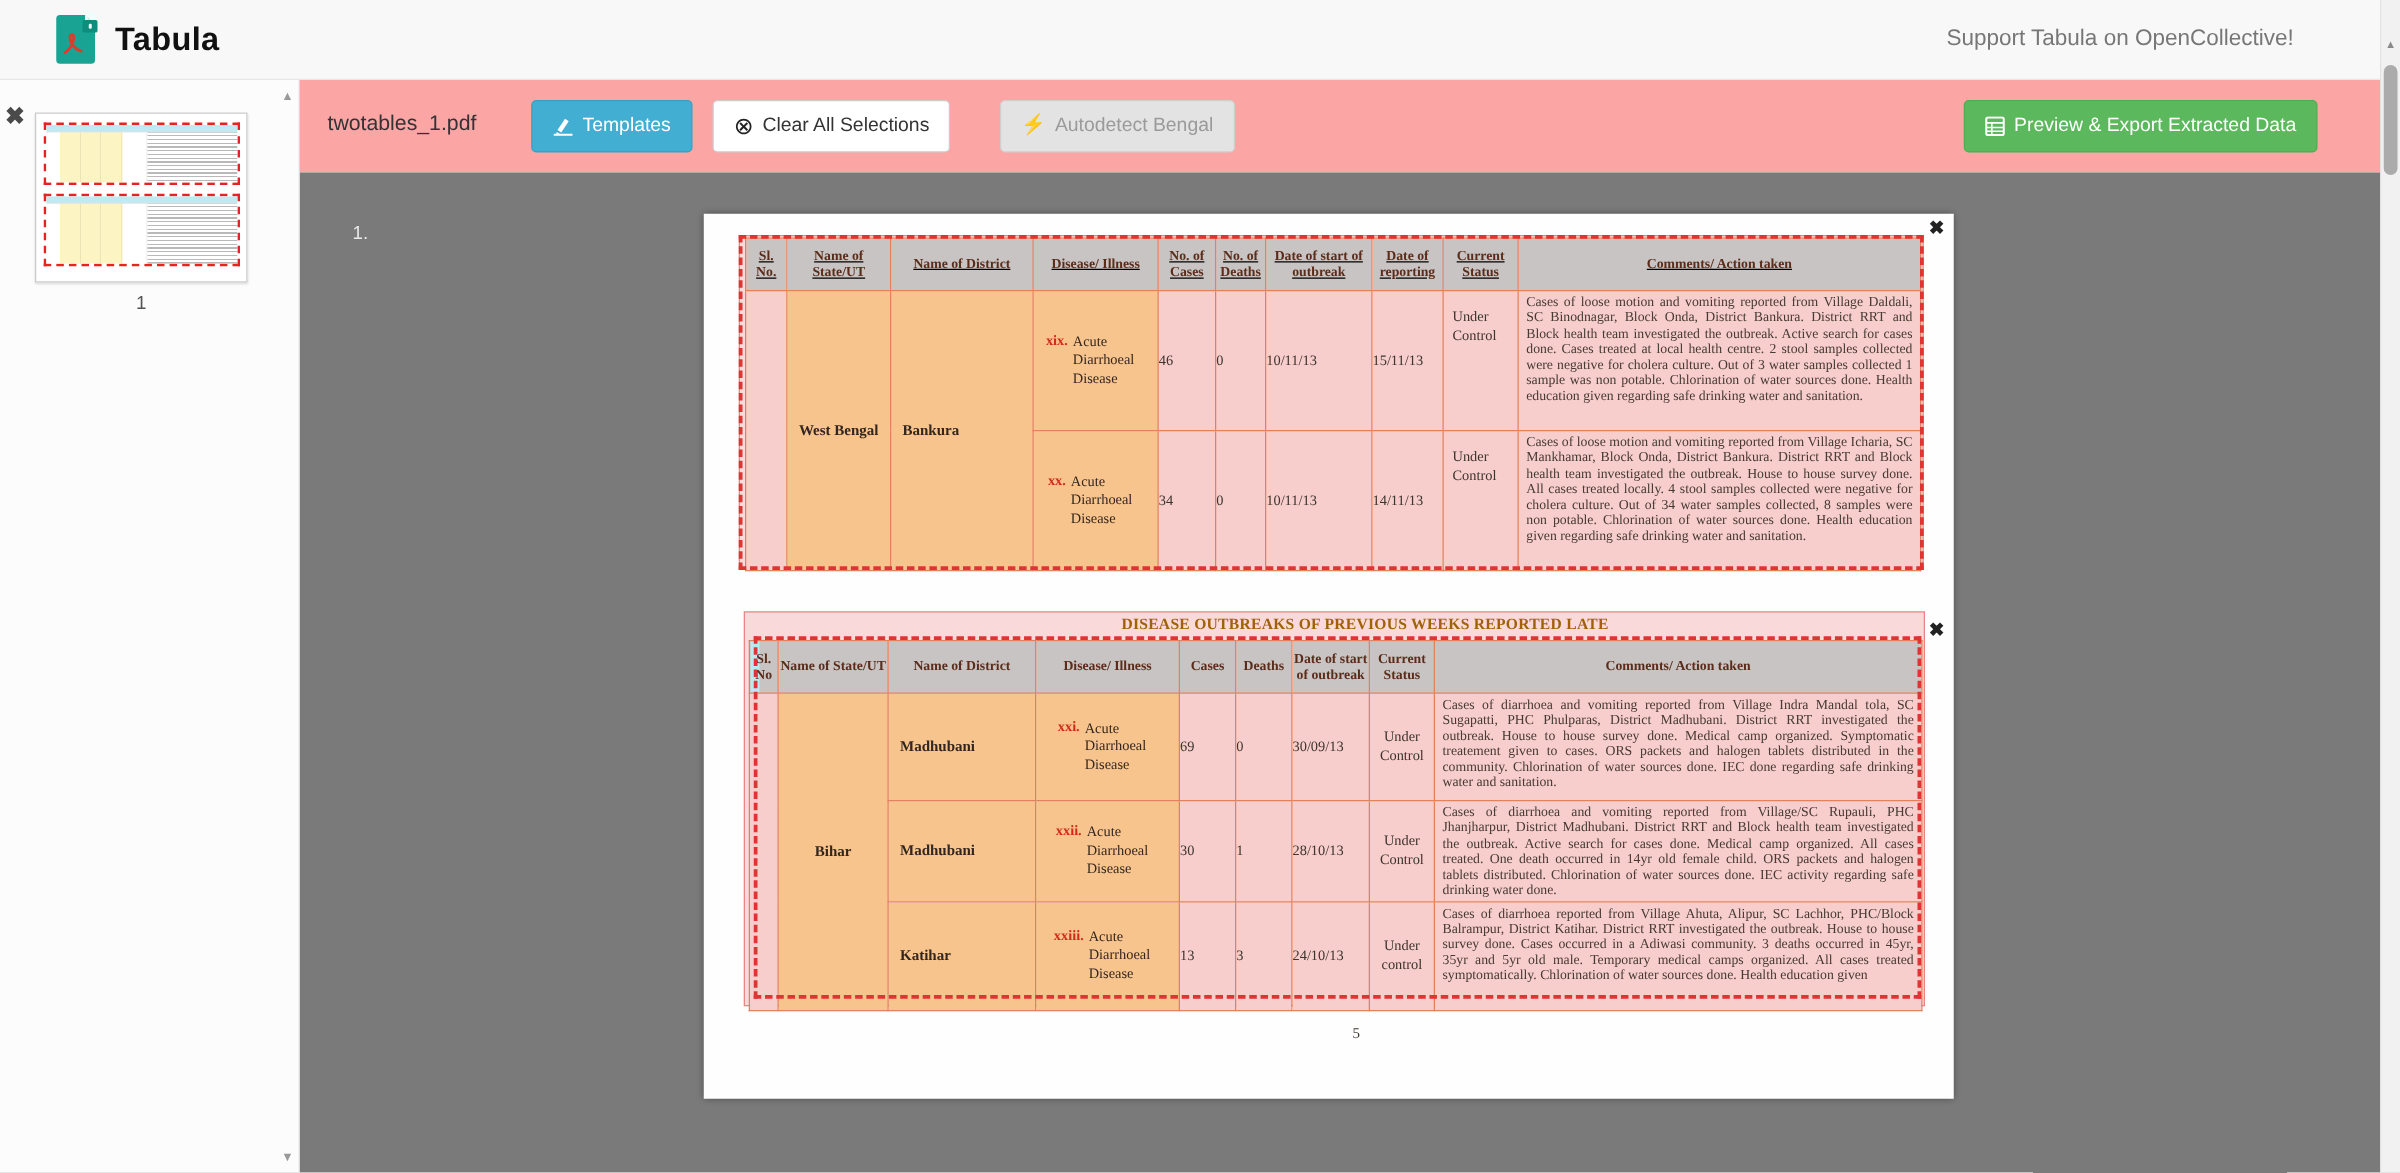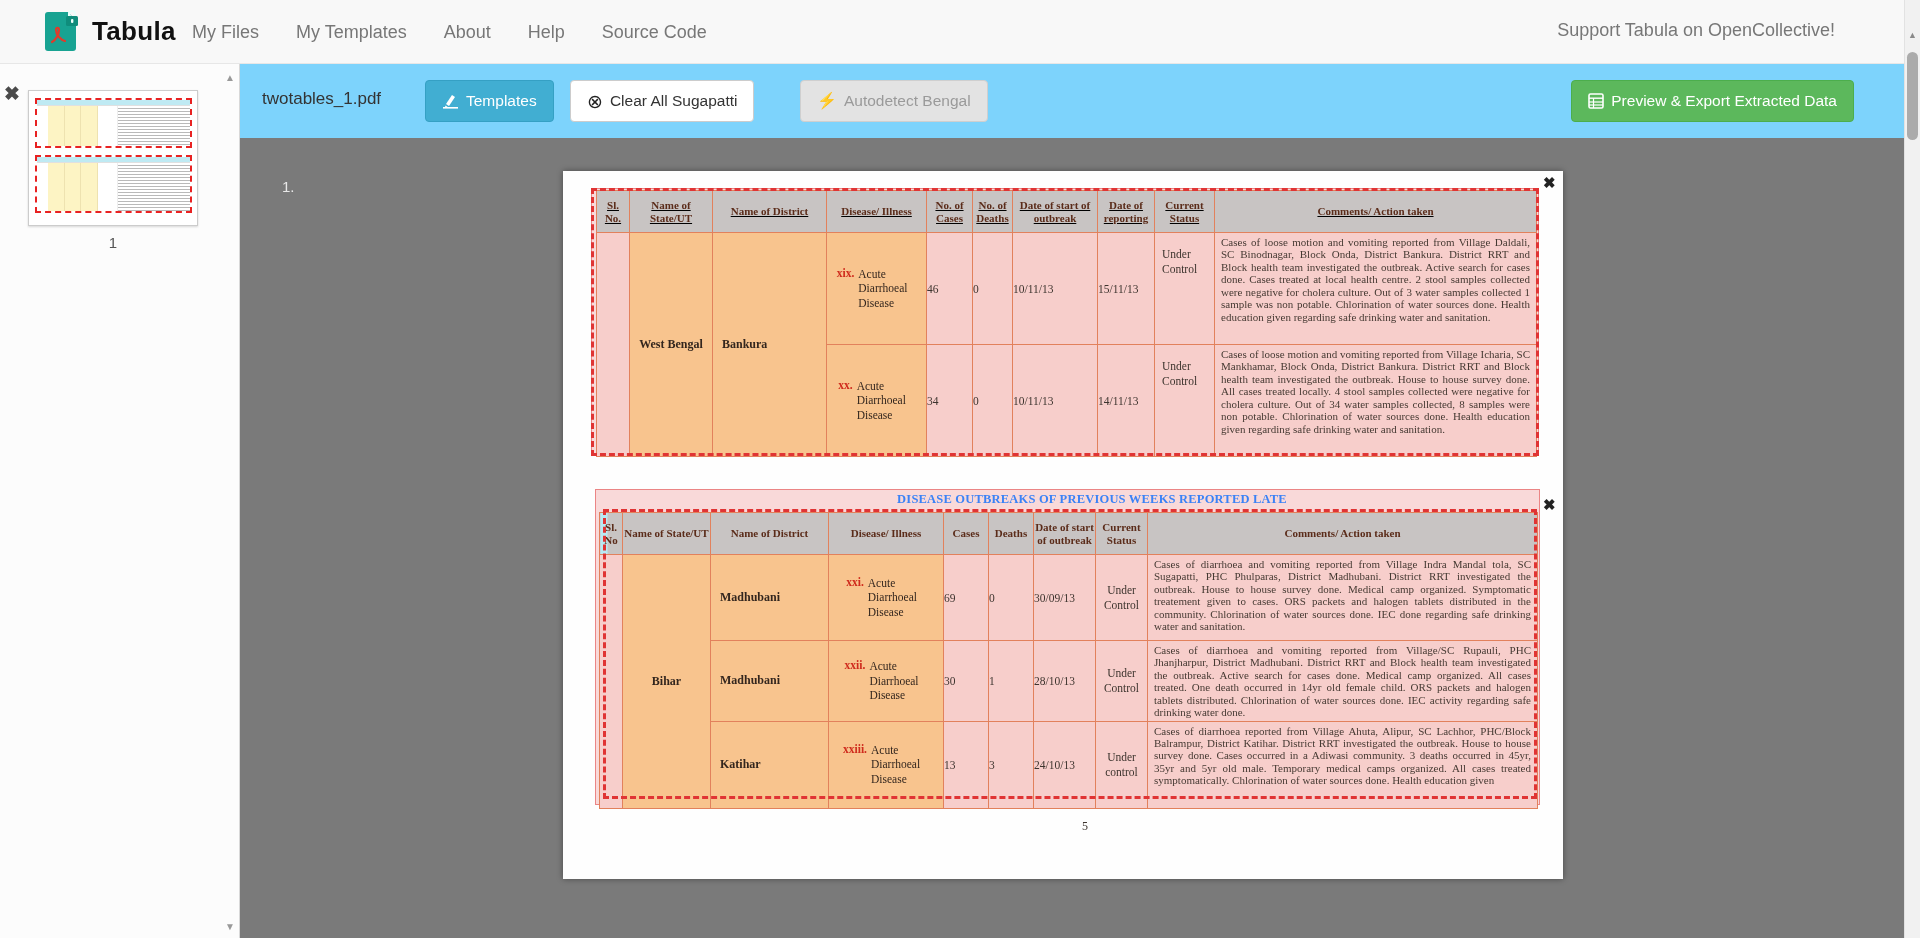"My Files" nav.nav-items { html: <nav> <a>My Files</a> <a>My Templates</a> <a>About</a> <a>Help</a> <a>Source Code</a> </nav> -> none }
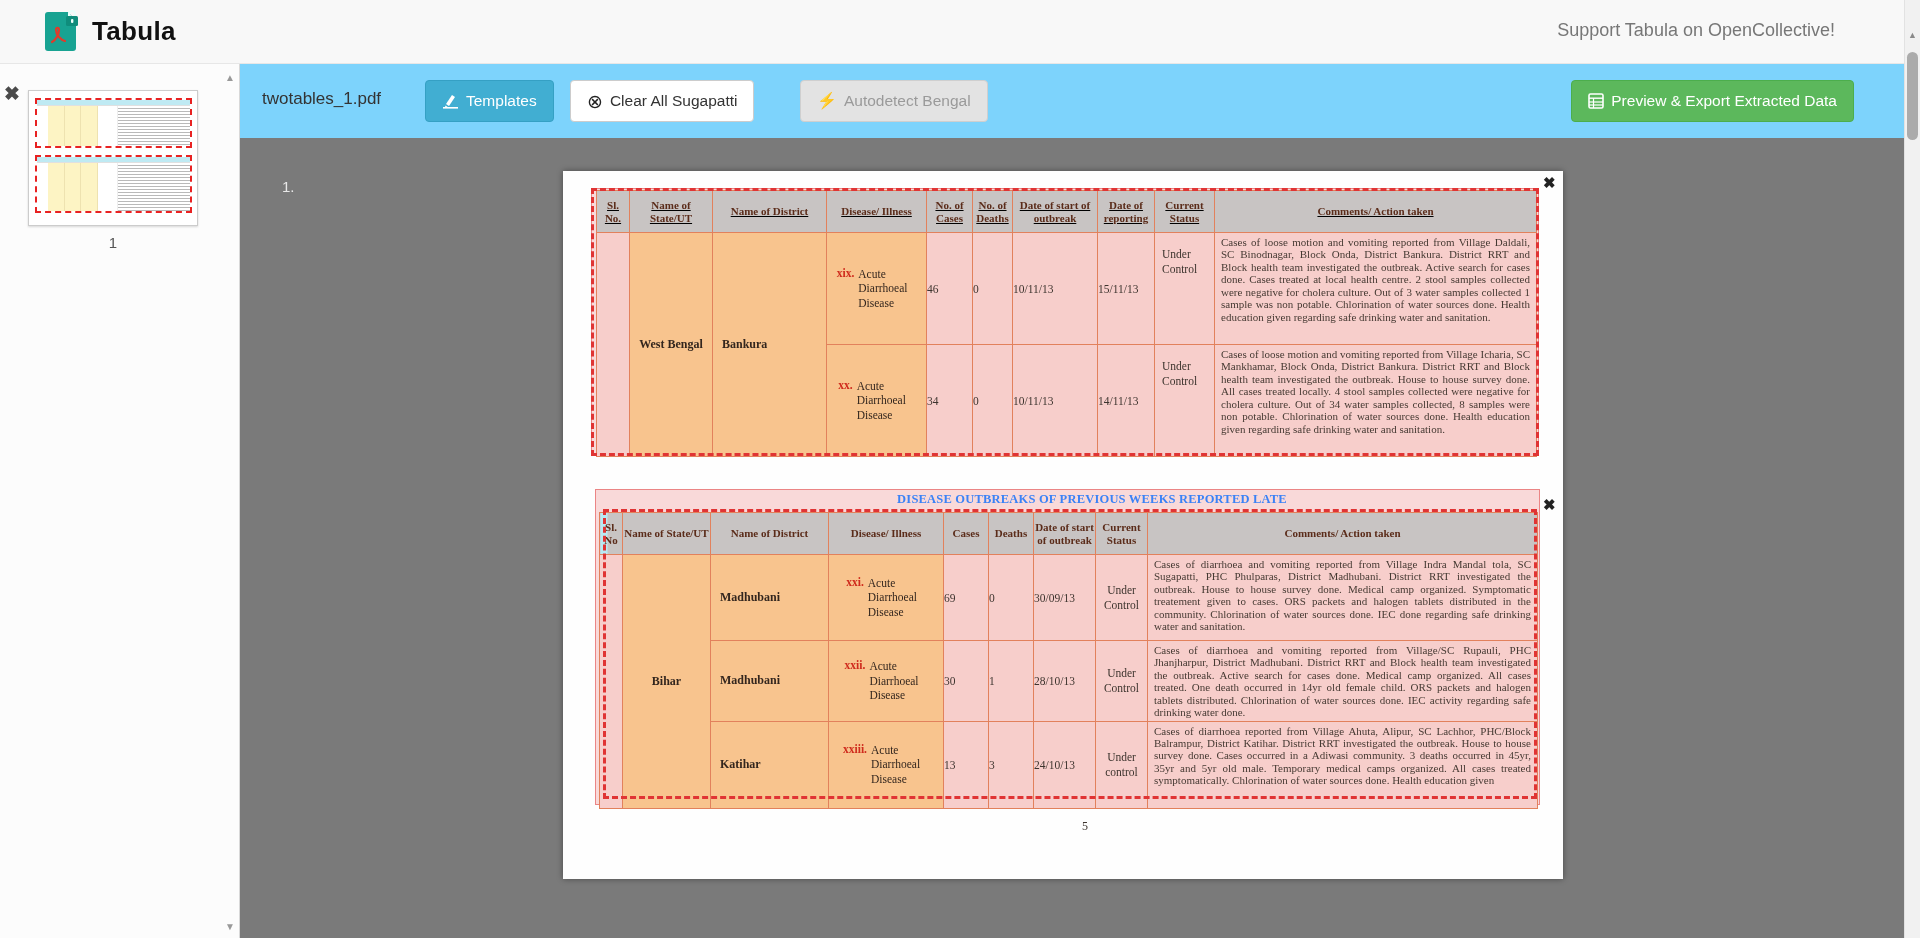"twotables_1.pdf" .toolbar { background: #7dd3fc -> #fca5a5 }
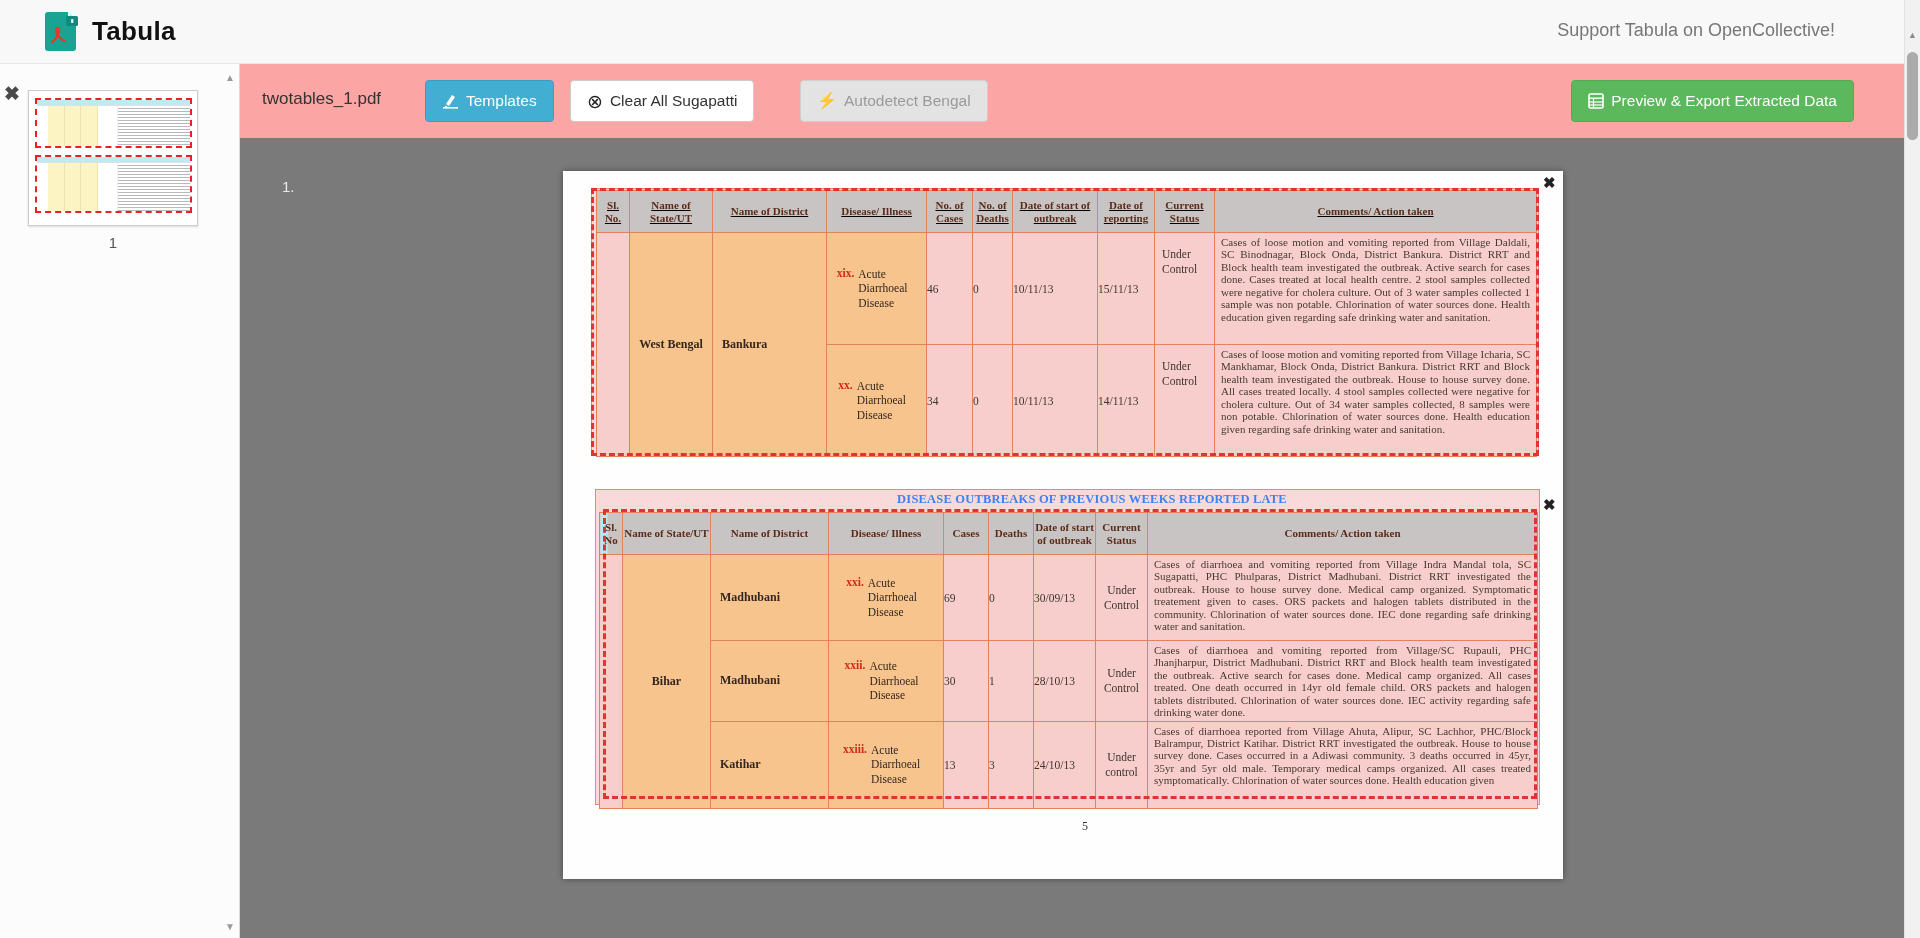"Clear All Sugapatti" span { text: Sugapatti -> Selections }
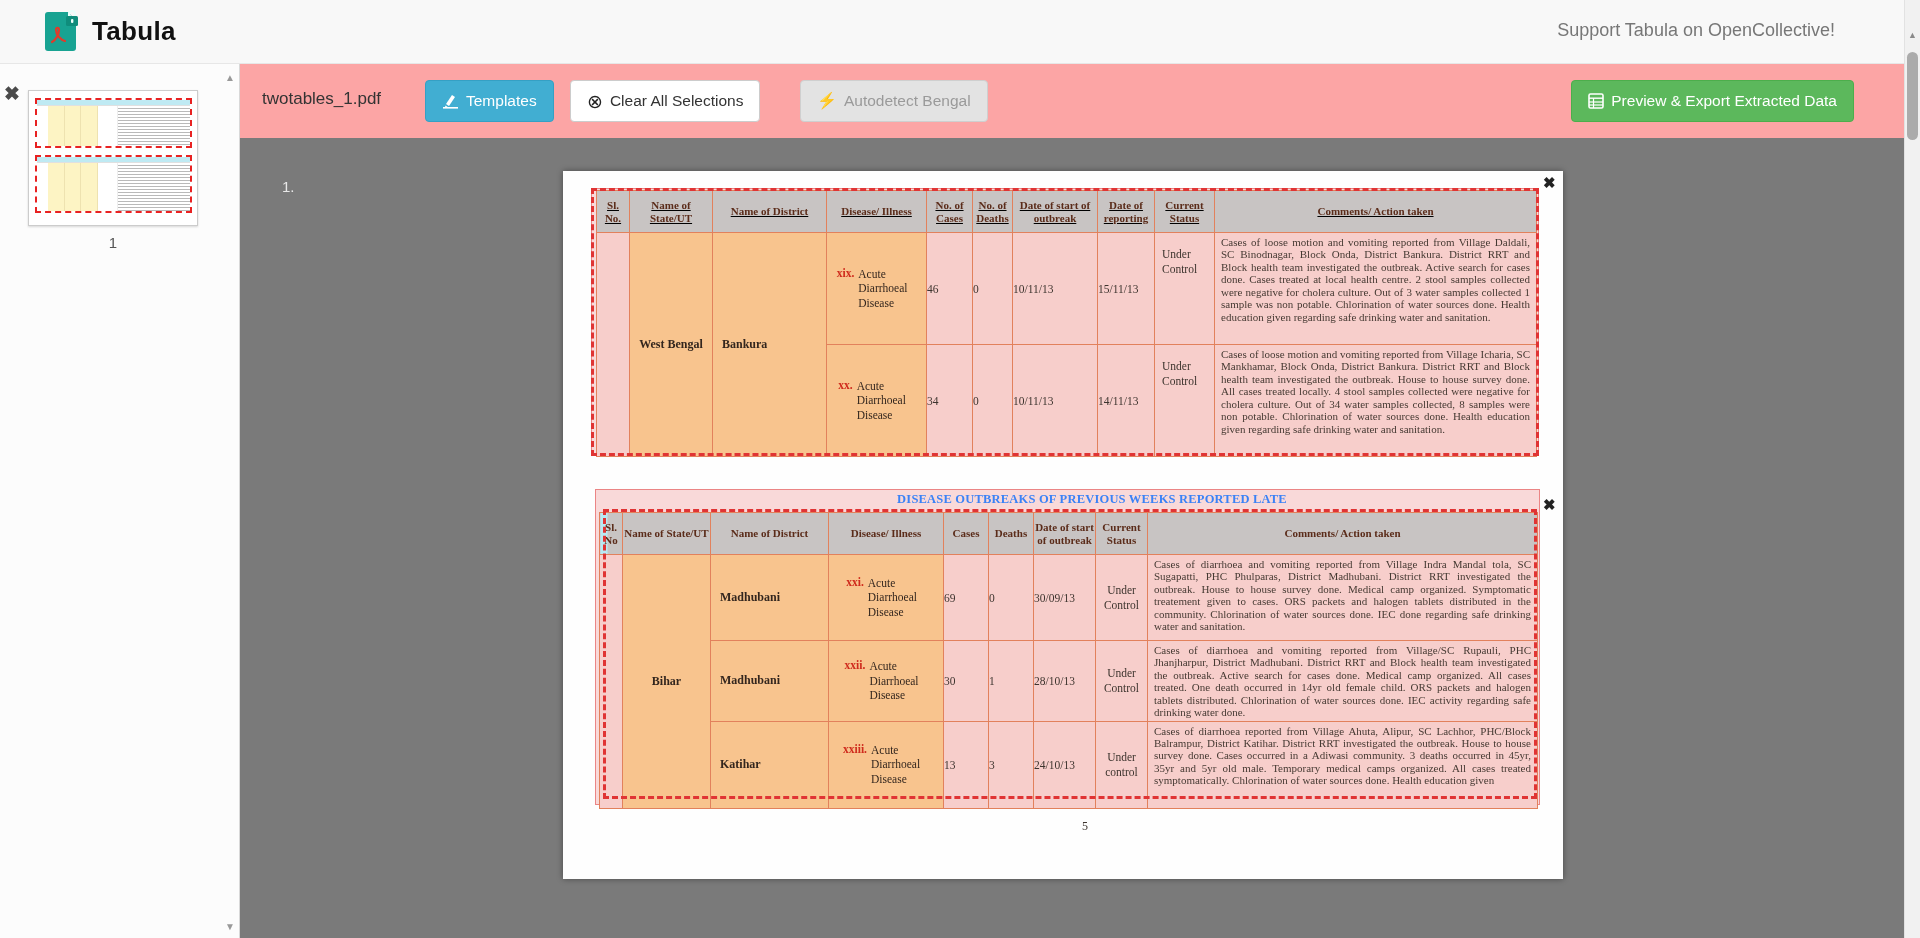"DISEASE OUTBREAKS OF PREVIOUS WEEKS" .t2-title { color: #3b82f6 -> #a16207 }
